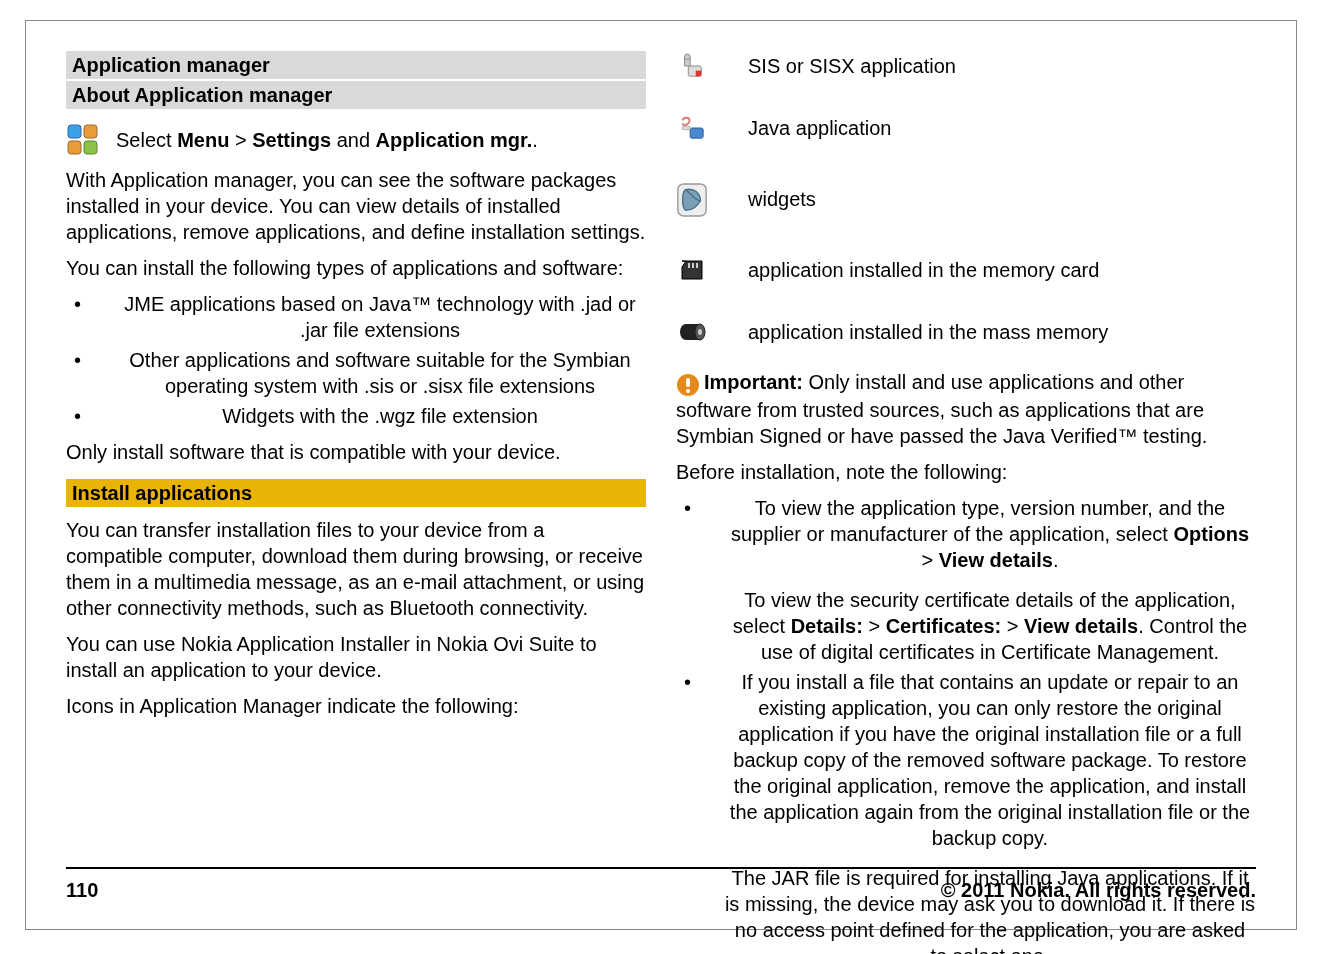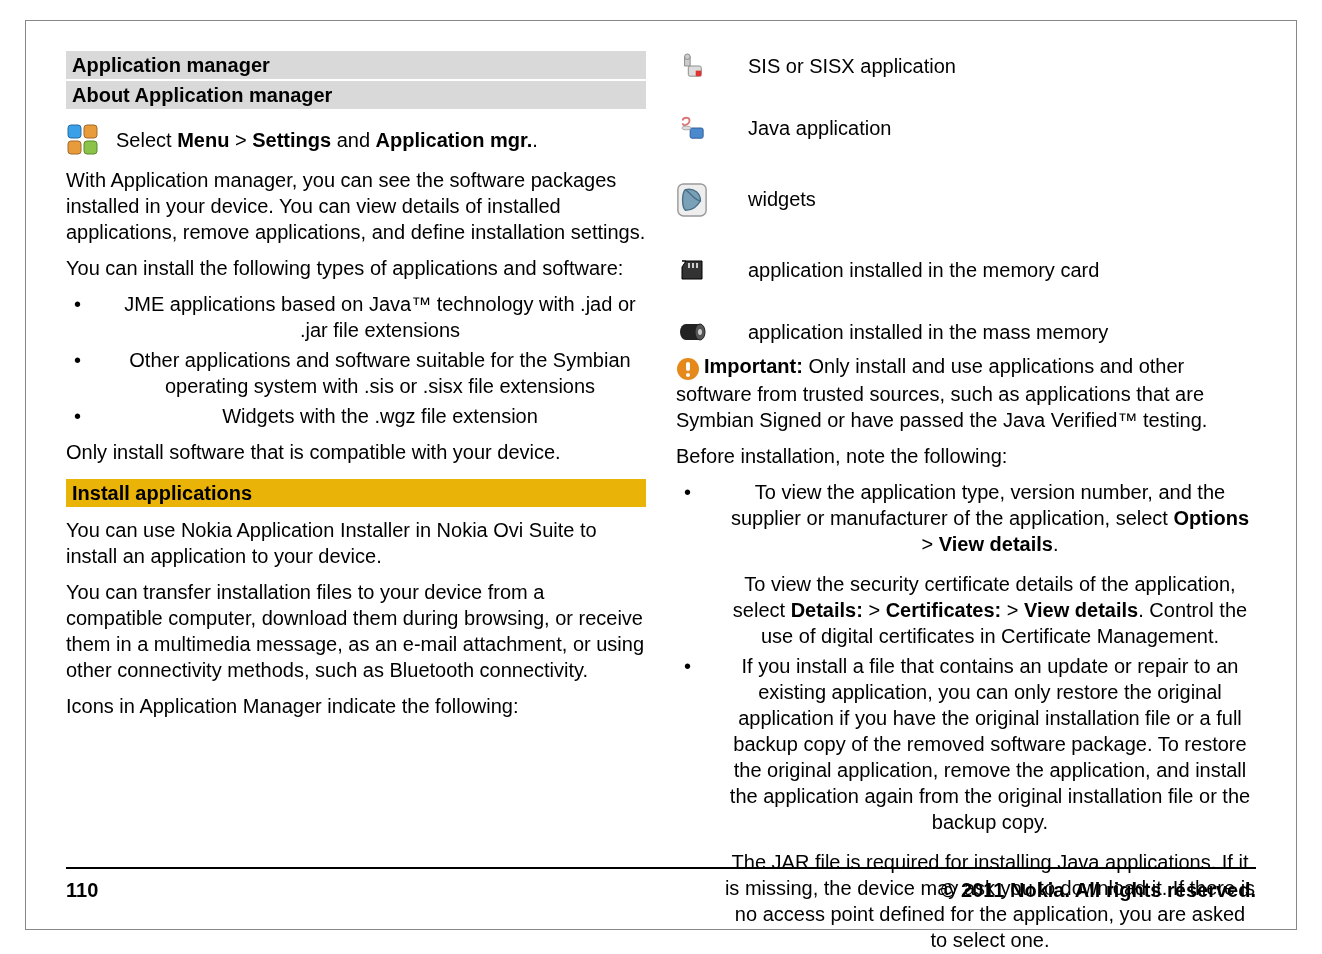"SIS or SISX application" .icon-list { margin-bottom: 6px -> 22px }
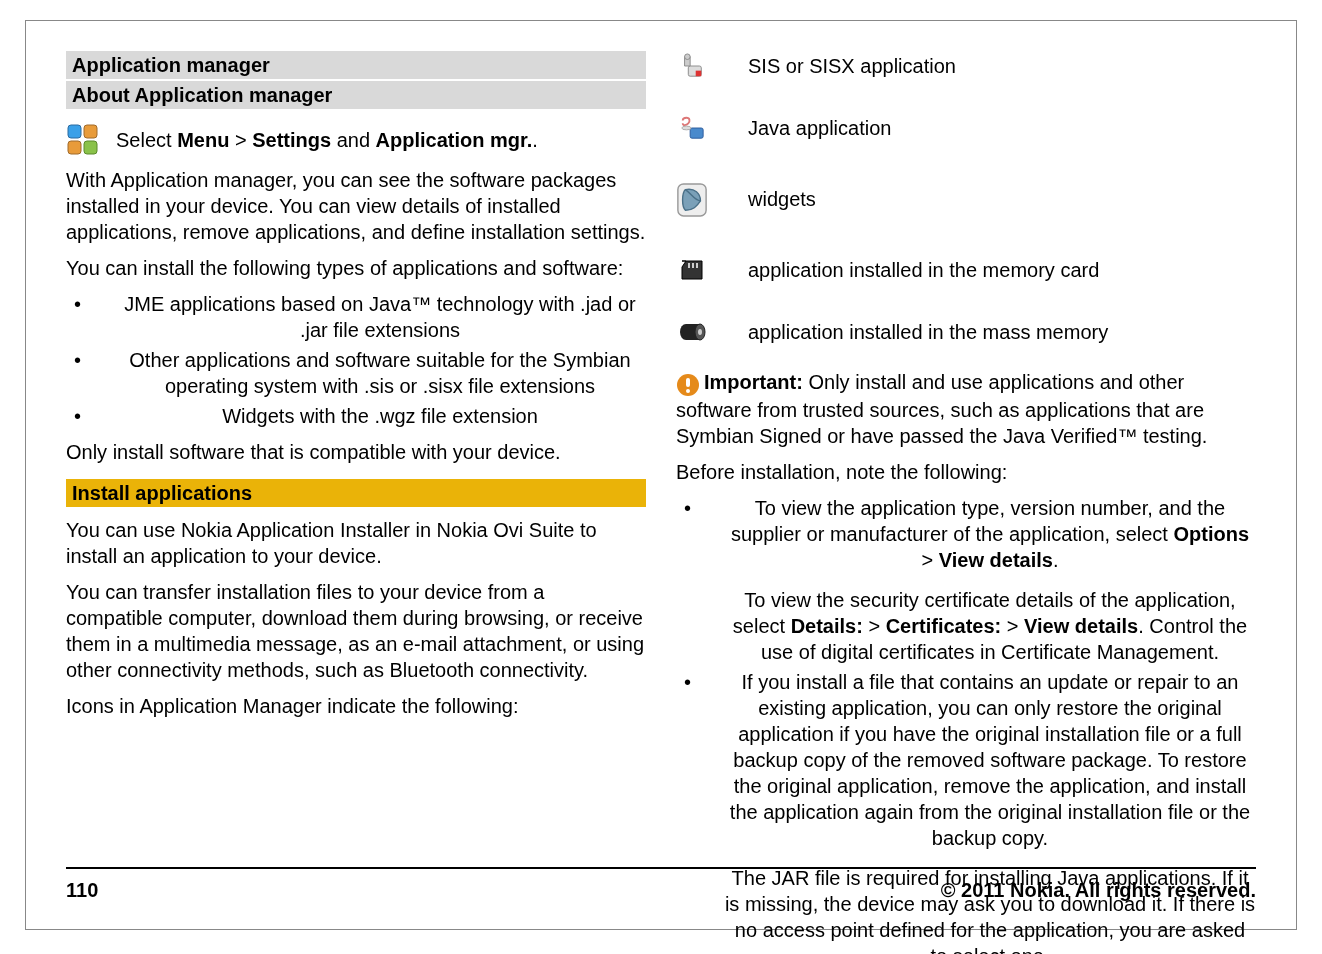"You can use Nokia Application" p.para { order: before "You can transfer installation files" -> after "You can transfer installation files" }
